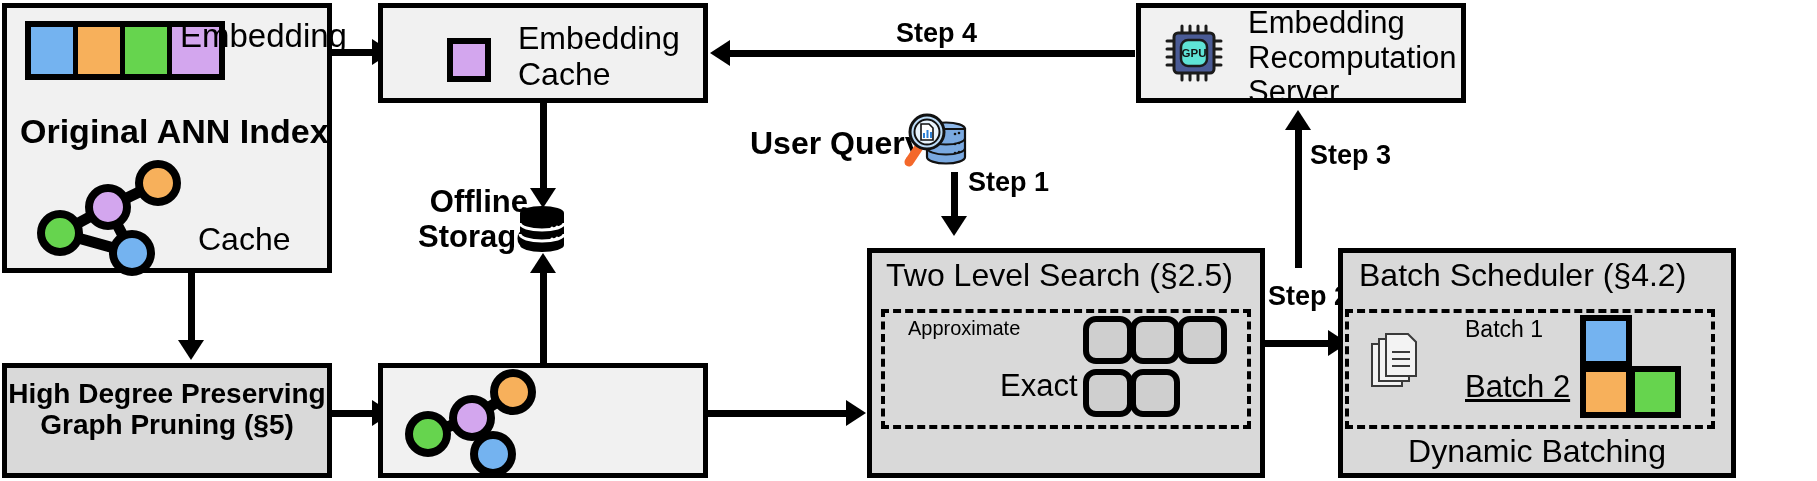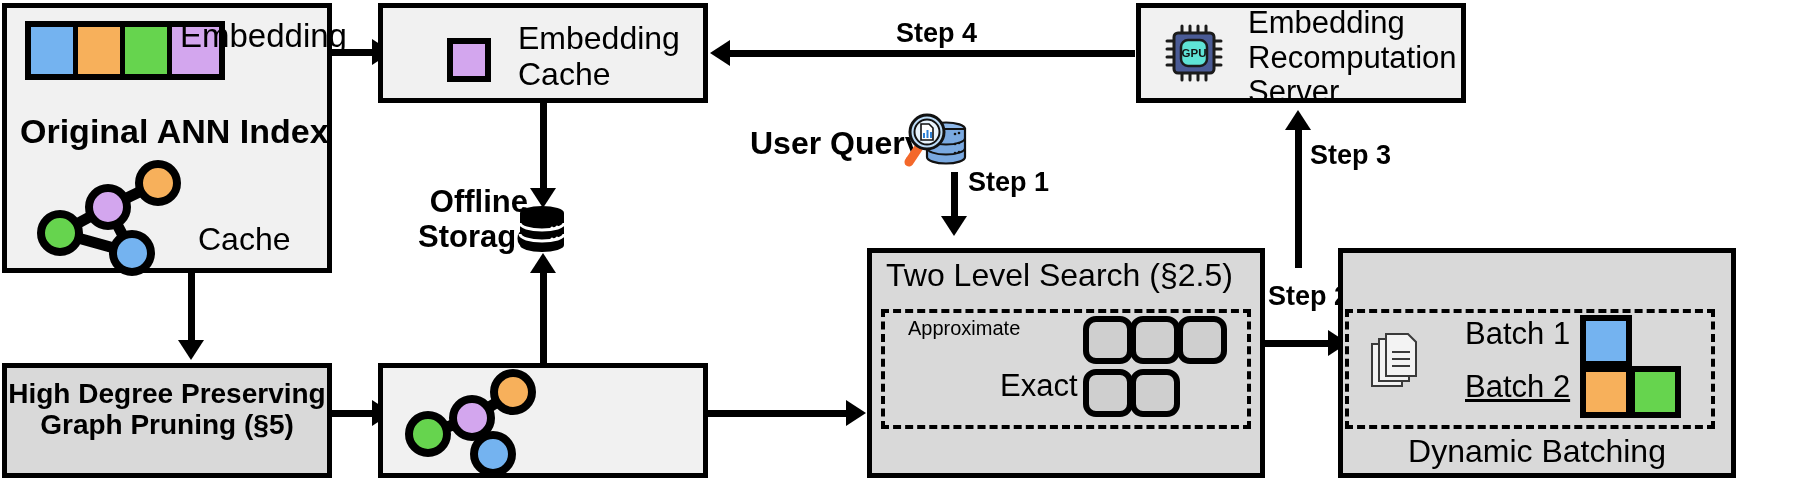"Batch Scheduler (§4.2)" div.lbl { html: none -> <div>Batch Scheduler (§4.2)</div> }
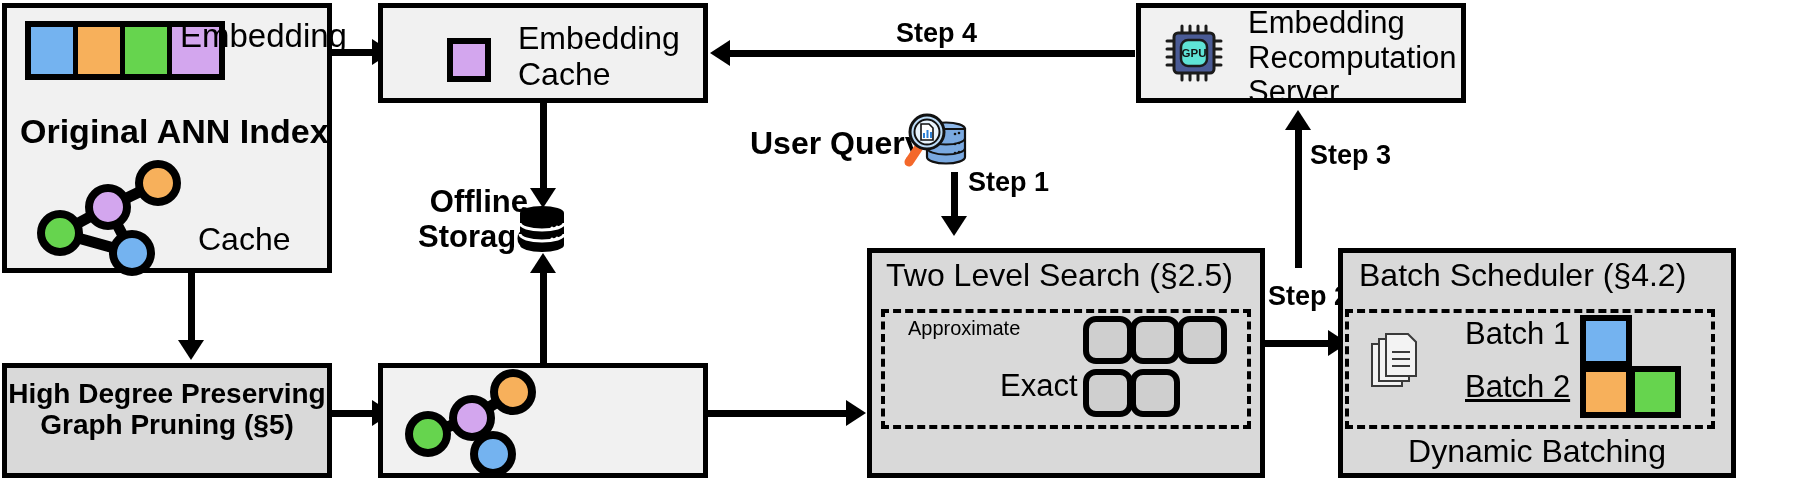"Batch 1" div.lbl { font-size: 31px -> 23px }
